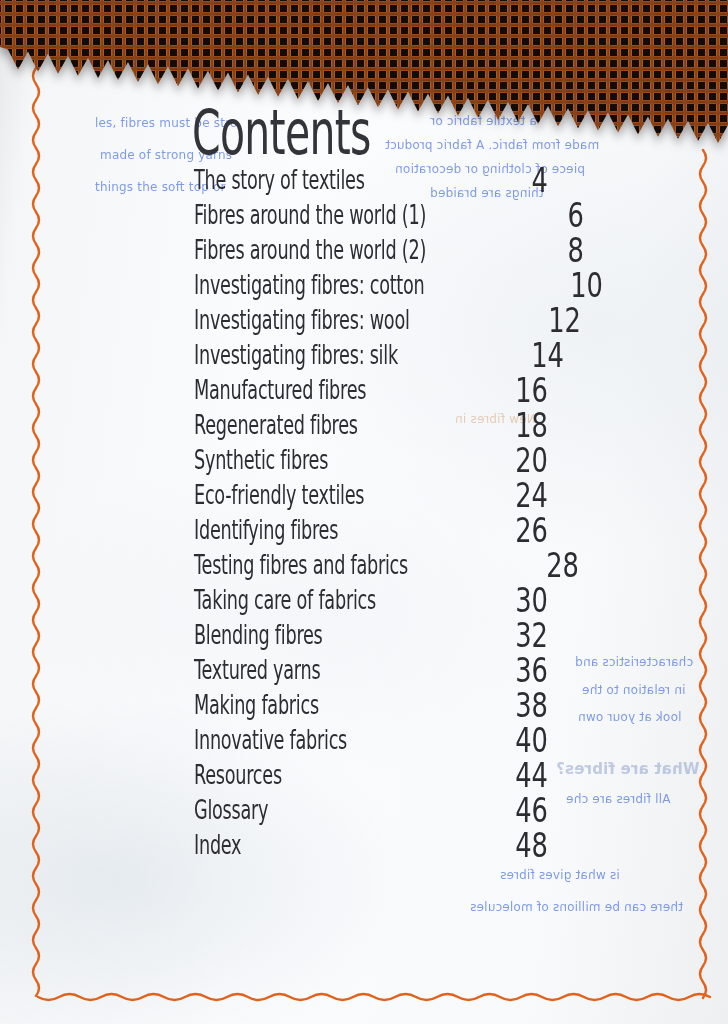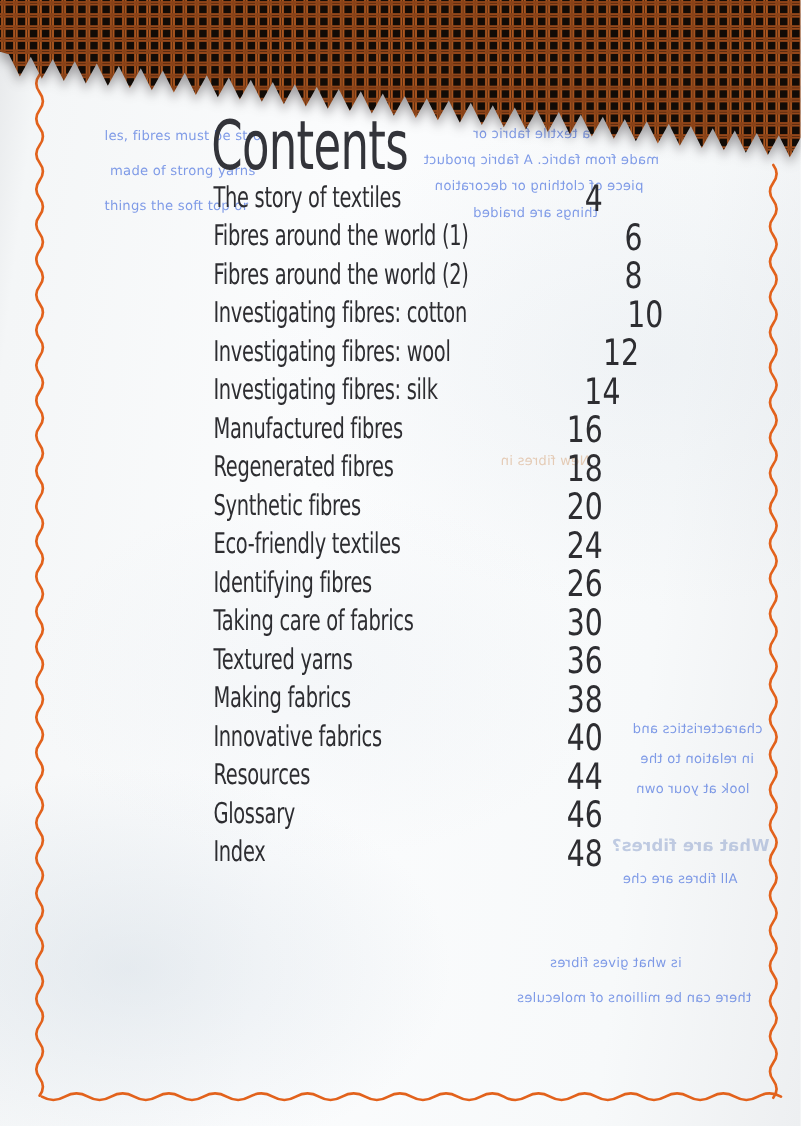"Testing fibres and fabrics" div.toc-row { html: none -> <div> <span>Testing fibres and fabrics</span> <span>28</span> </div> }
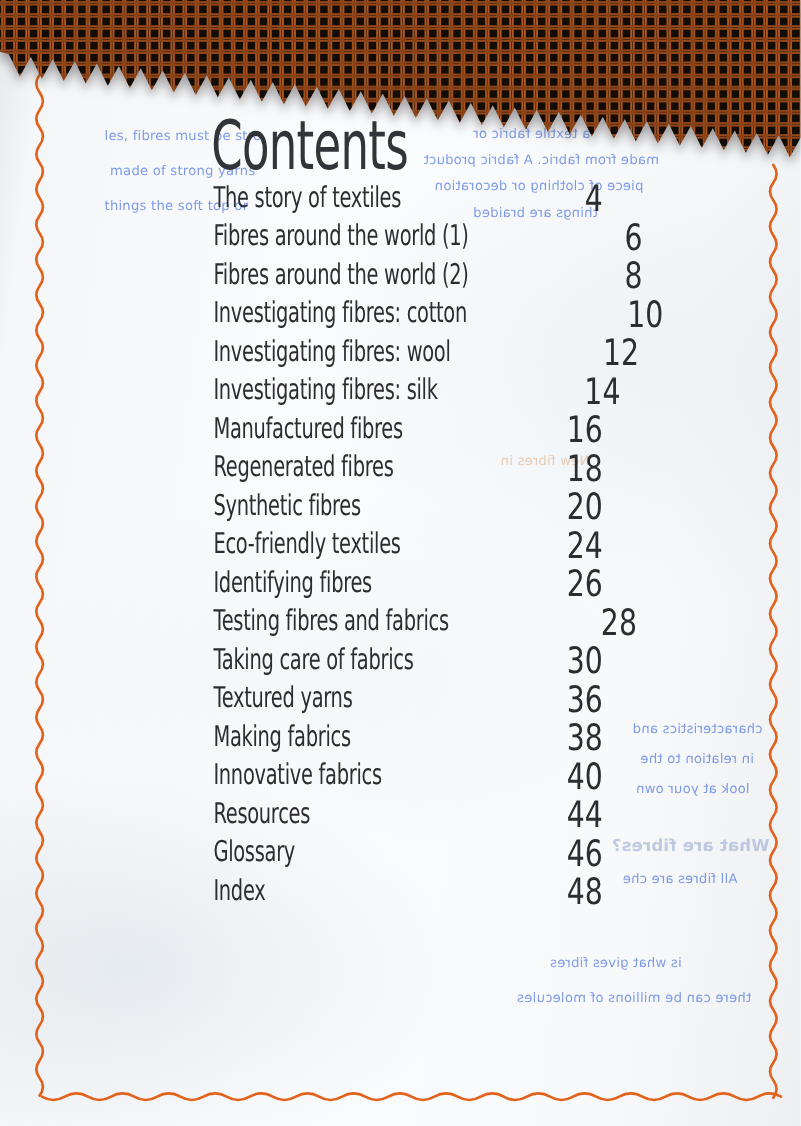"Blending fibres" div.toc-row { html: none -> <div> <span>Blending fibres</span> <span>32</span> </div> }
